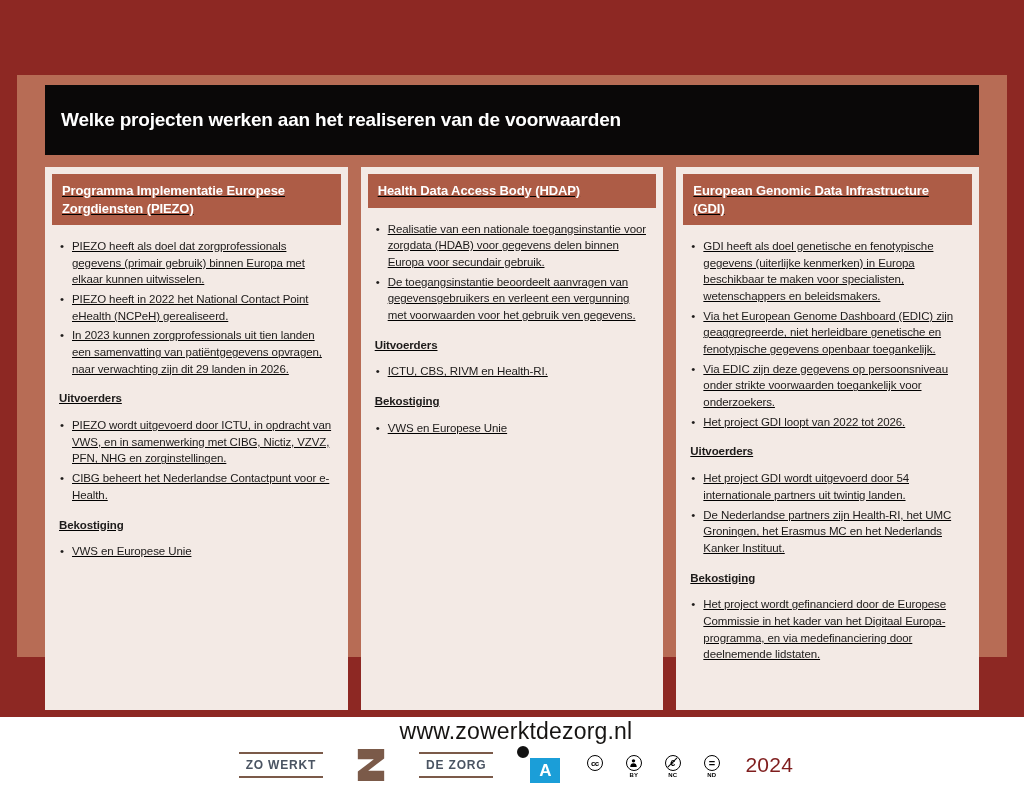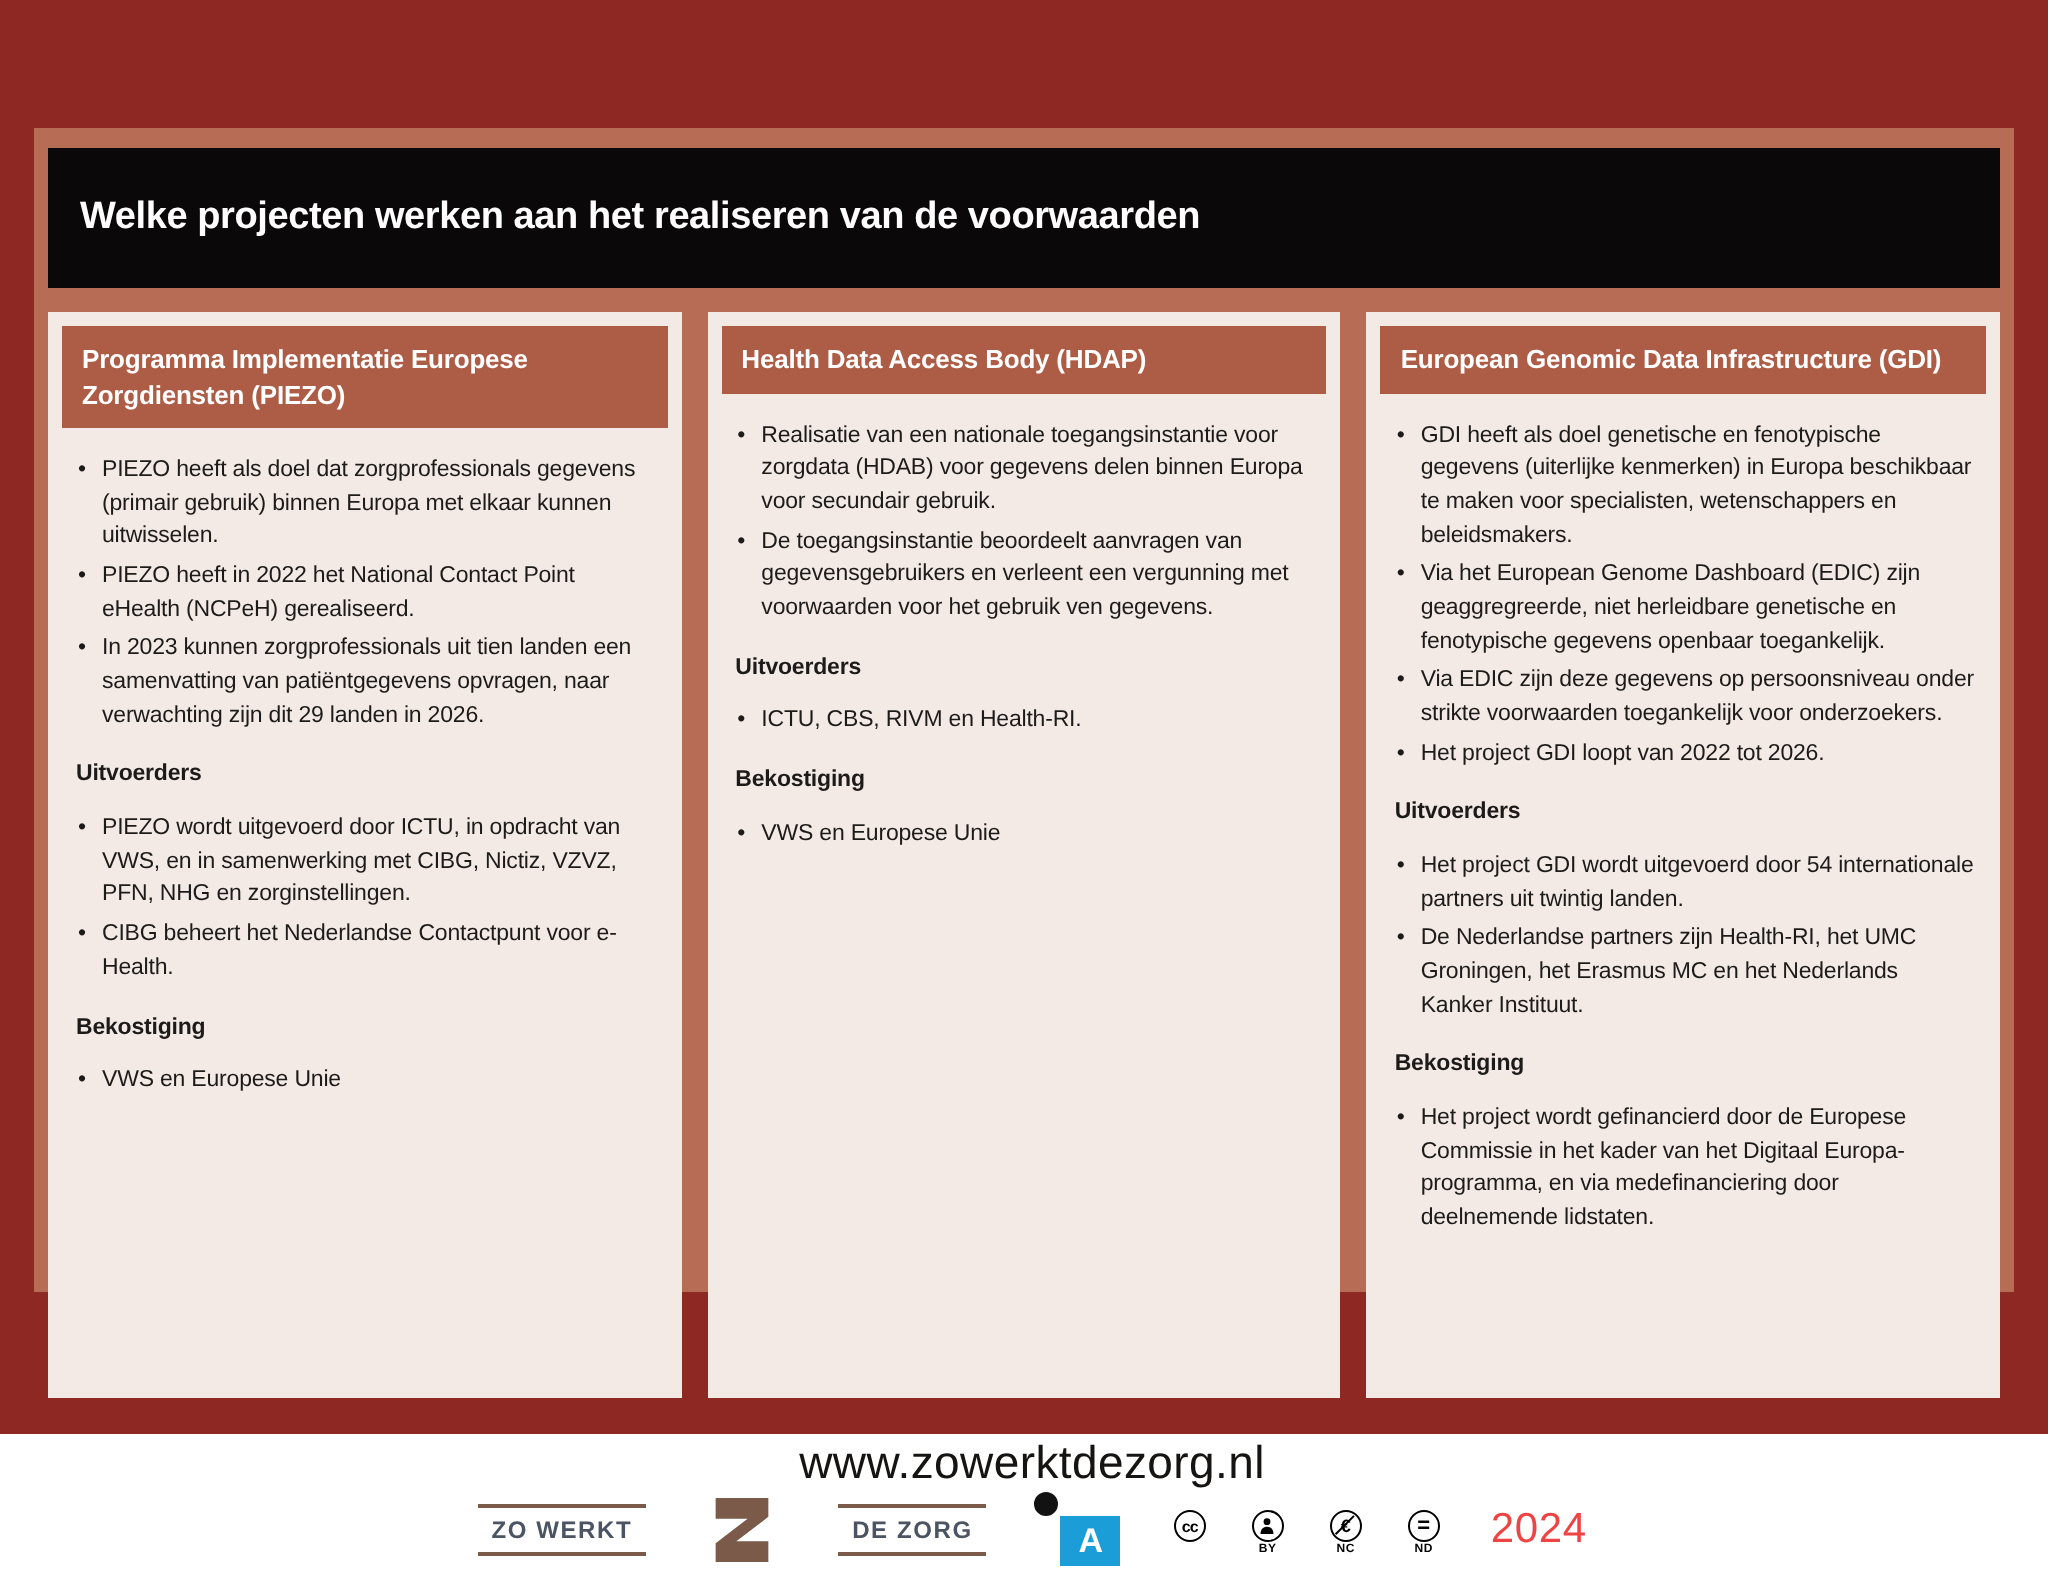"Welke projecten werken aan het" .panel { padding: 10px 7px -> 10px 28px; top: 64px -> 75px }
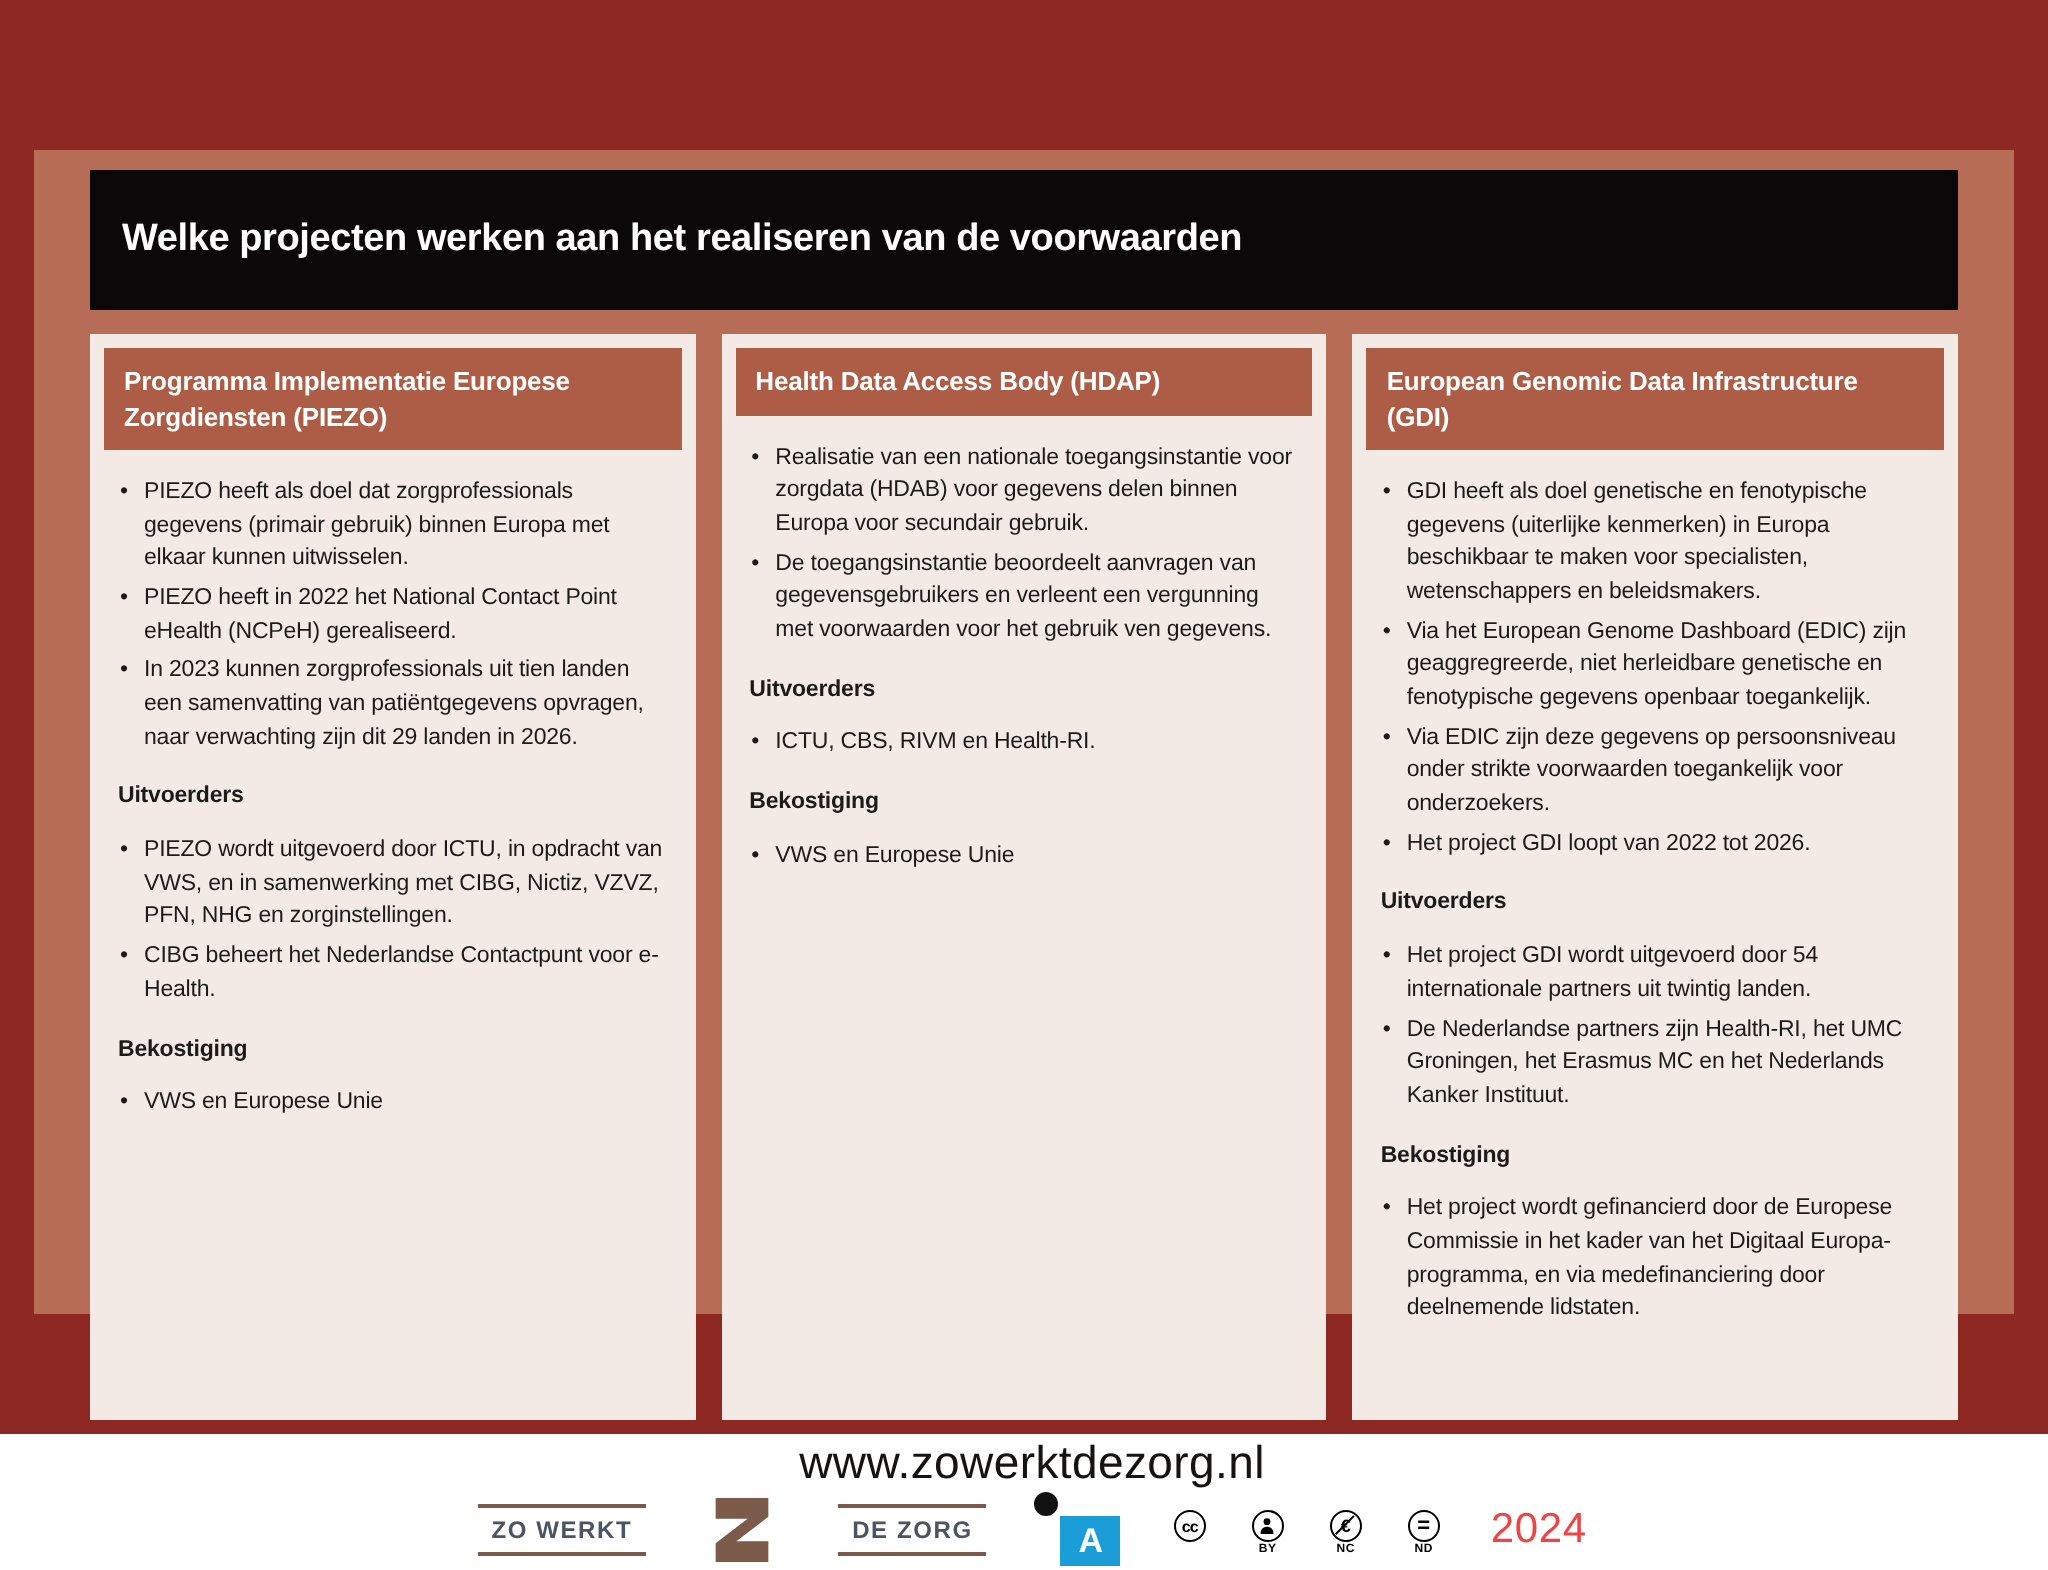"Programma Implementatie Europese" .cards { text-decoration: none -> underline }
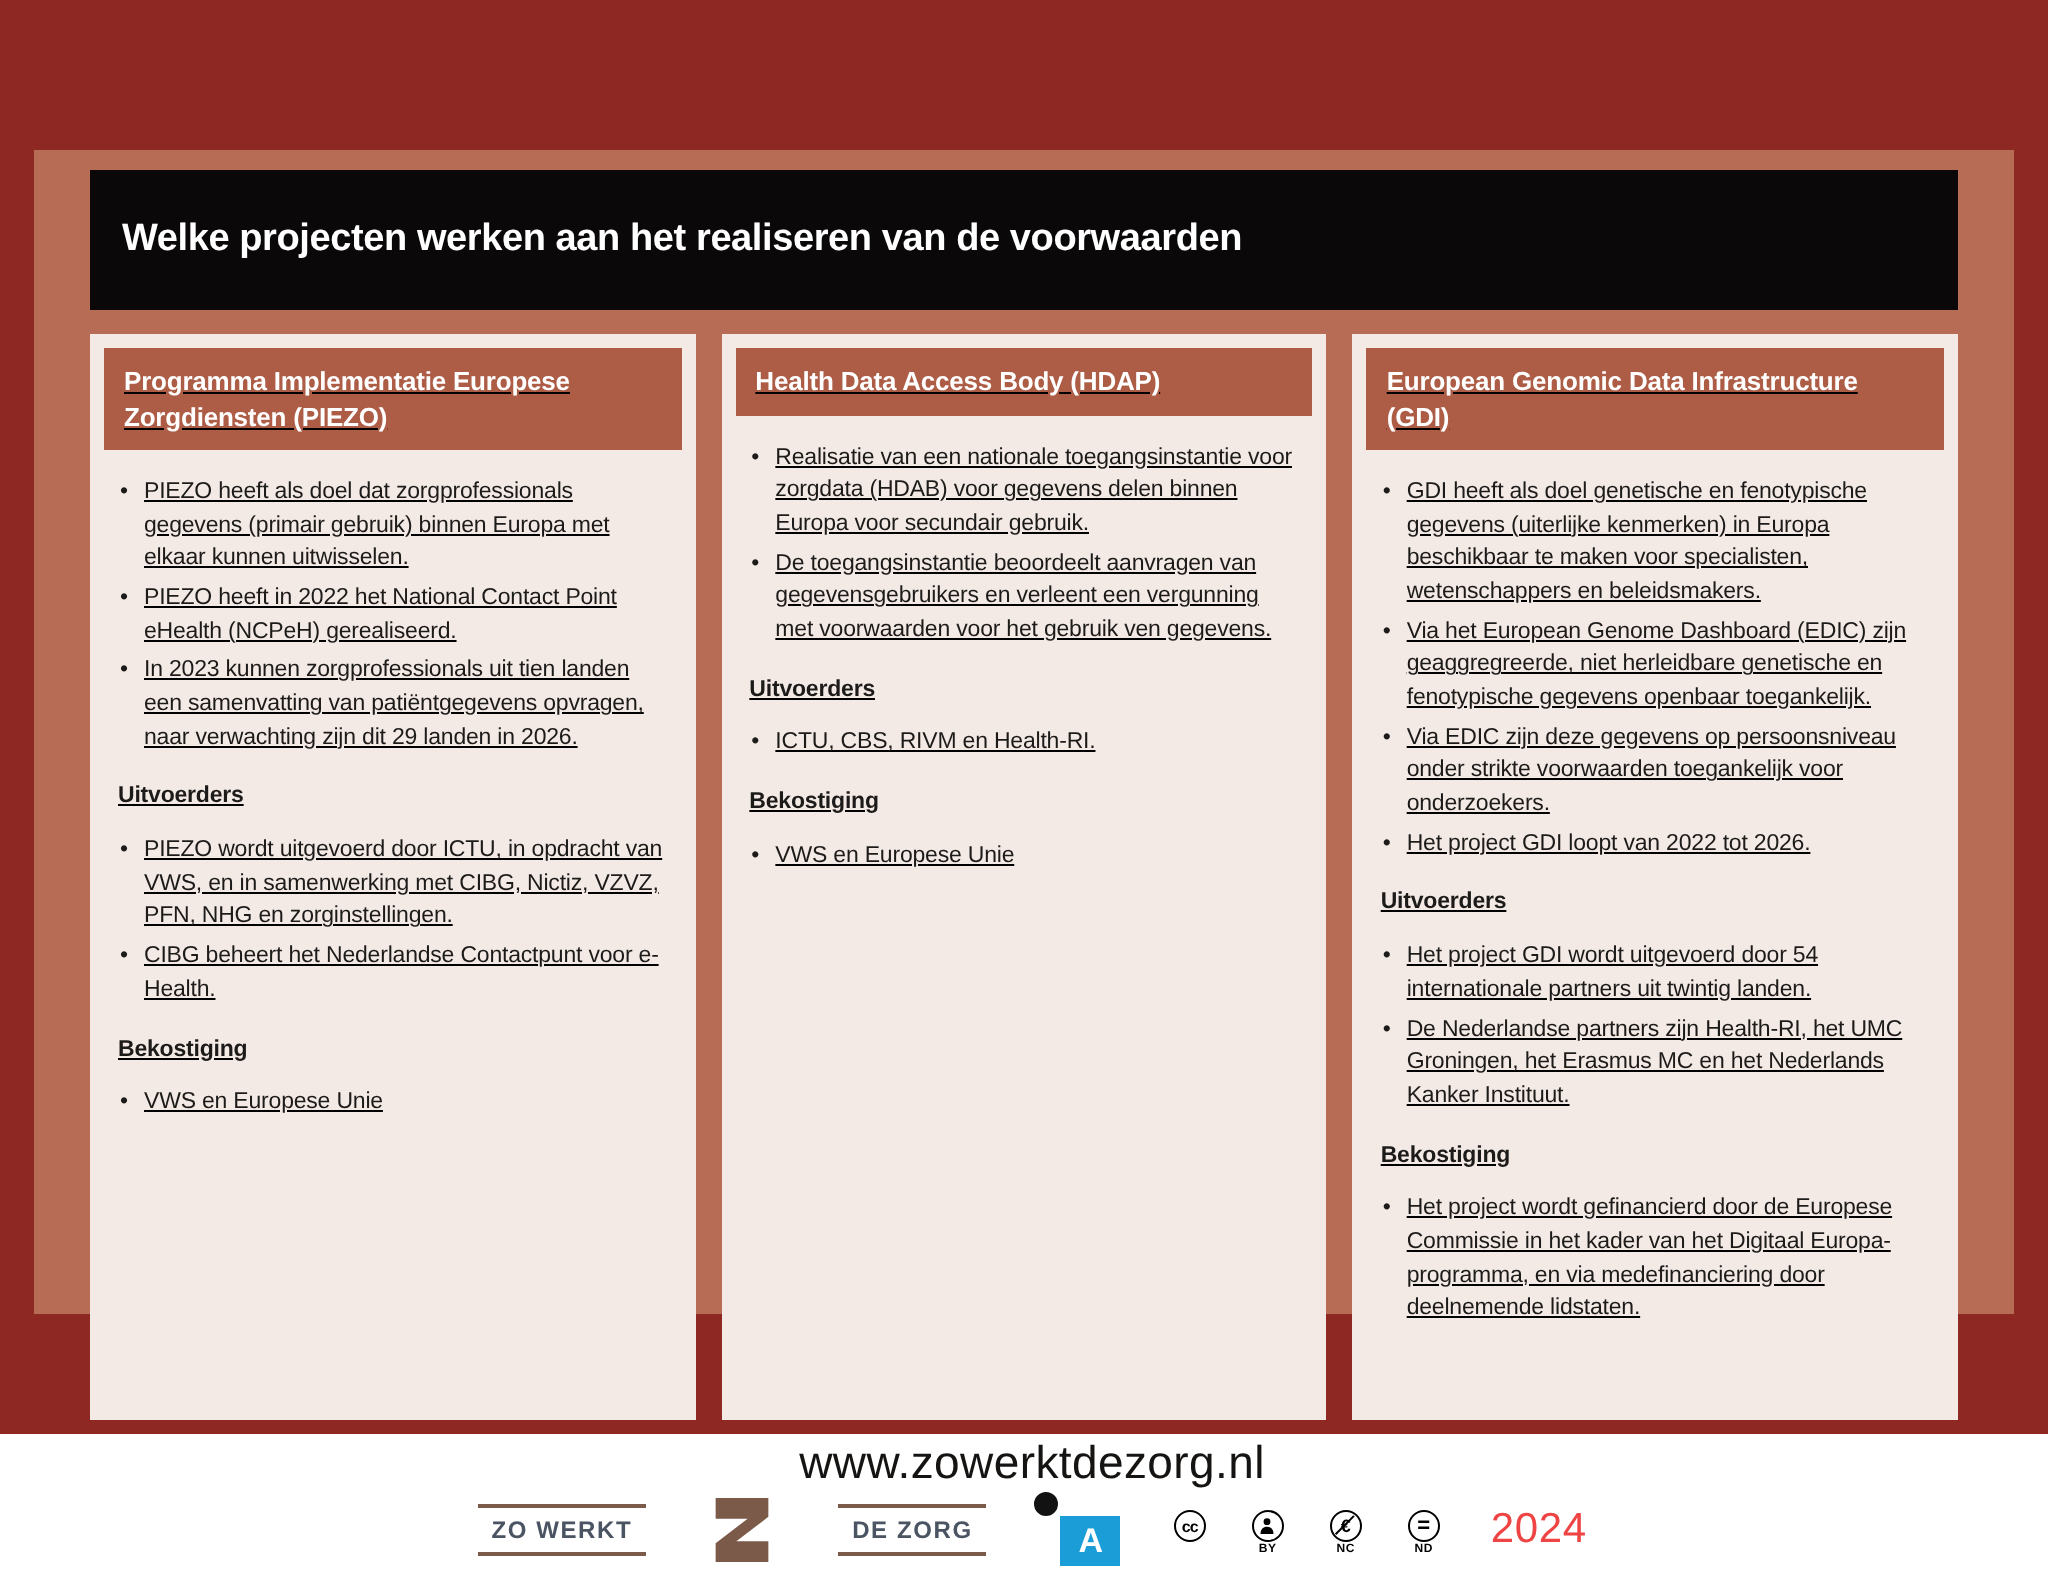"2024" .year { color: #ef4444 -> #7f1d1d }
